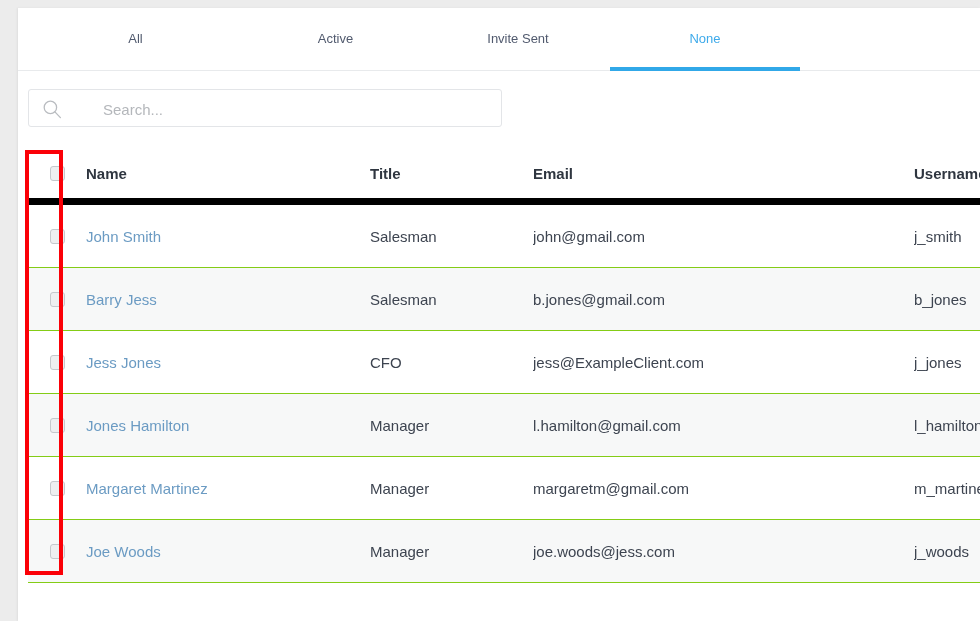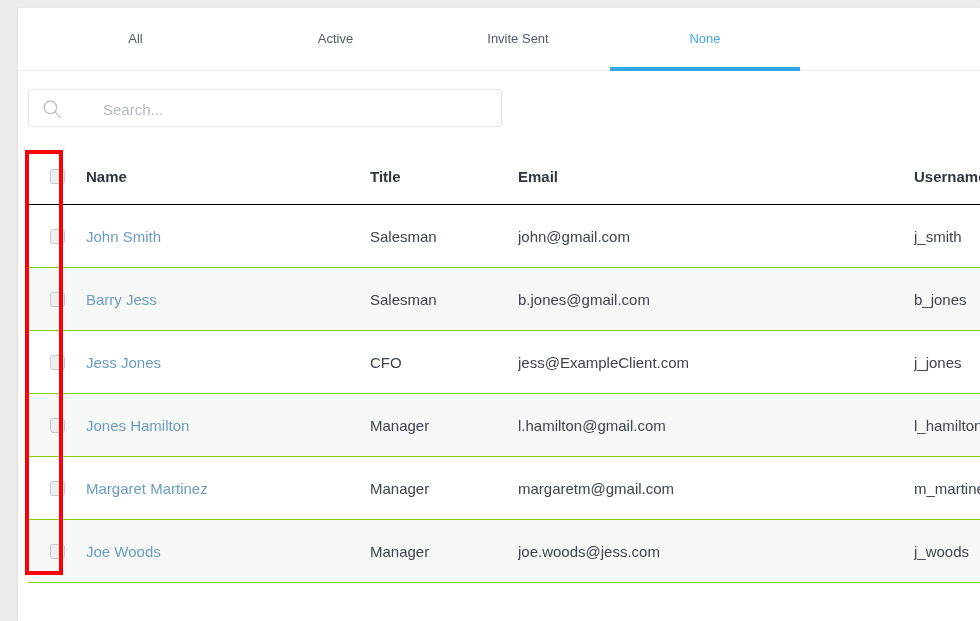"Name" .trow.head { border-bottom: 1px solid #000000 -> 7px solid #000000 }
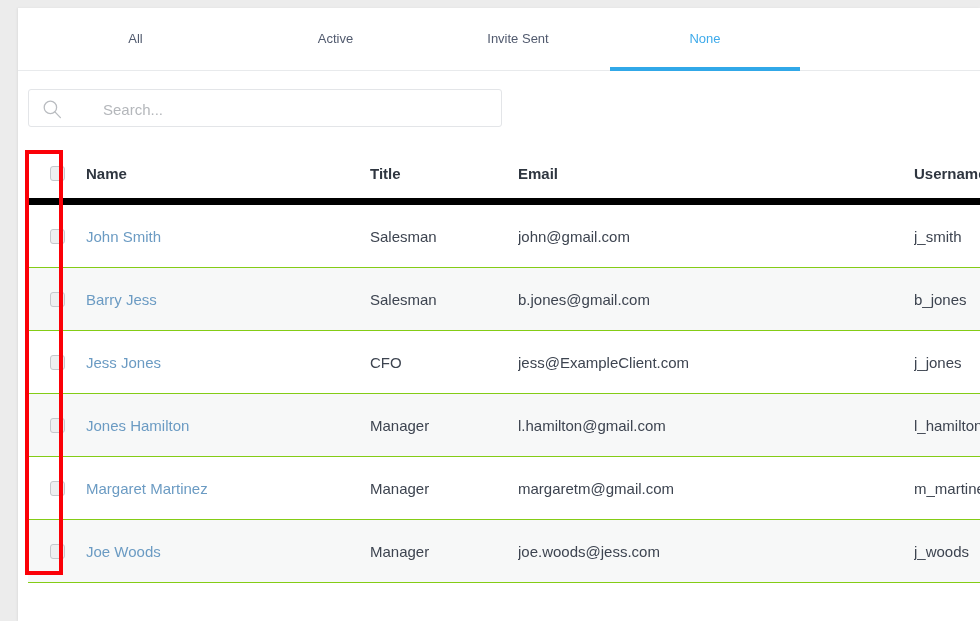"Email" .c-email { left: 490px -> 505px }
